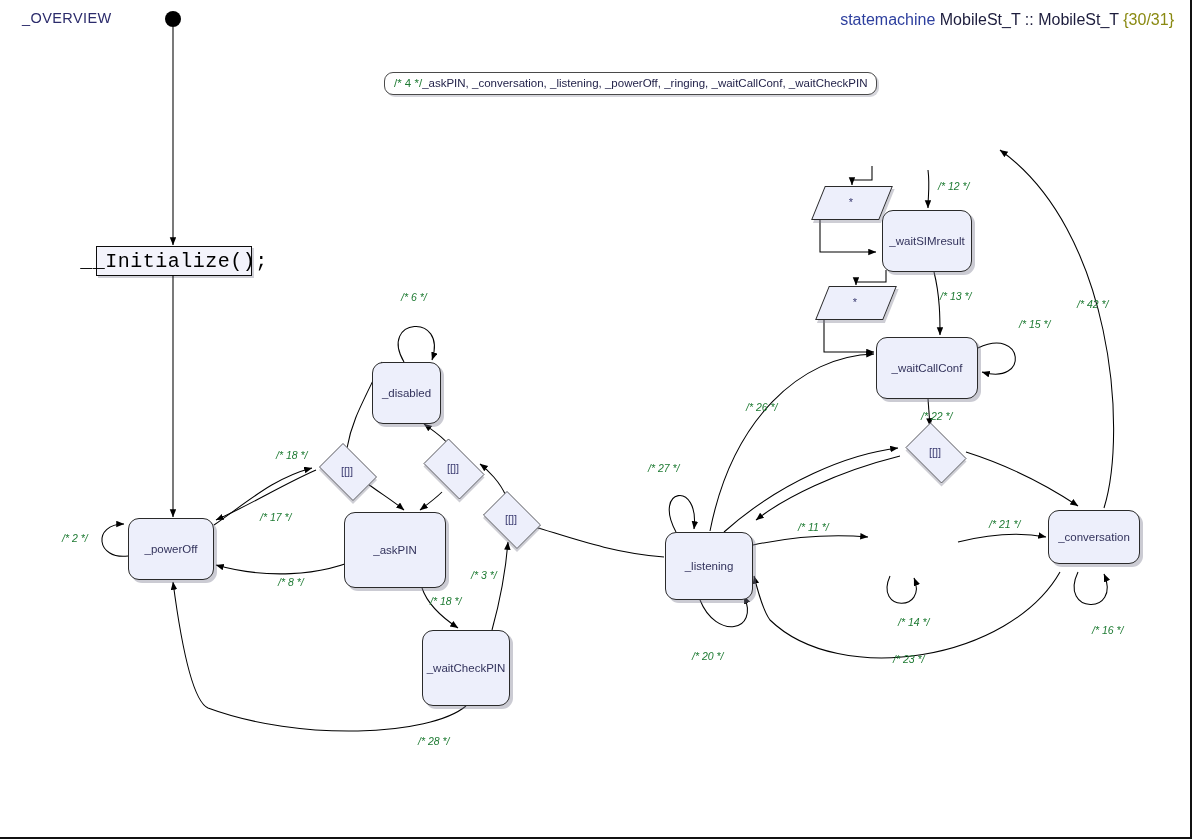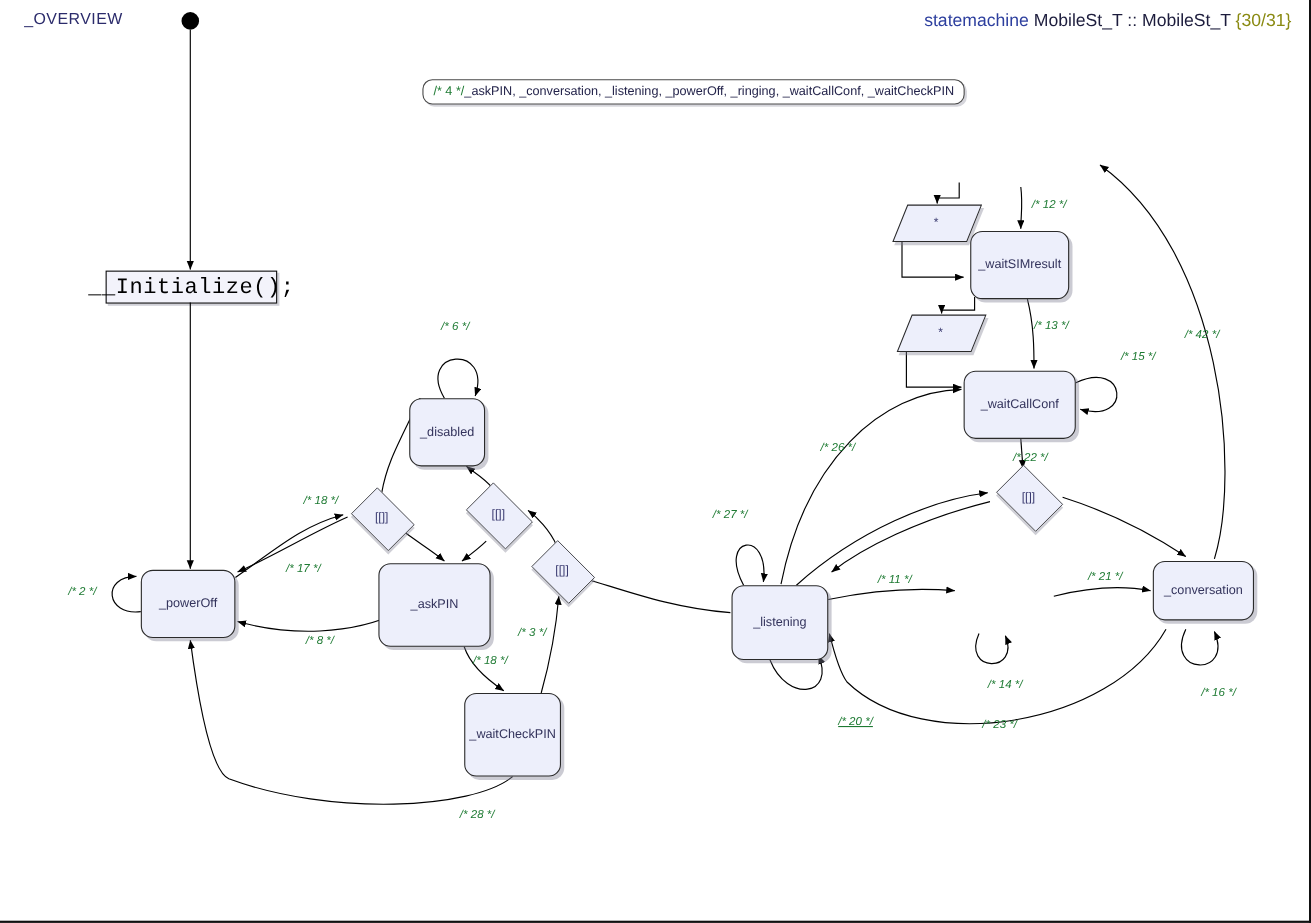"/* 20 */" div.tlabel { left: 762px -> 692px; text-decoration: underline -> none }
